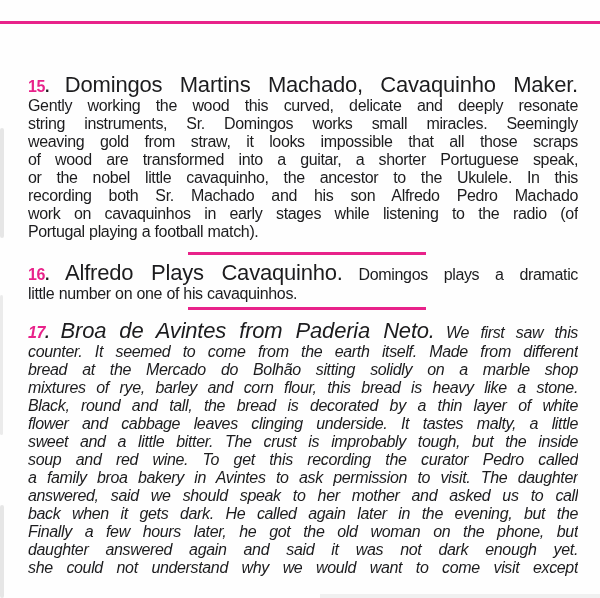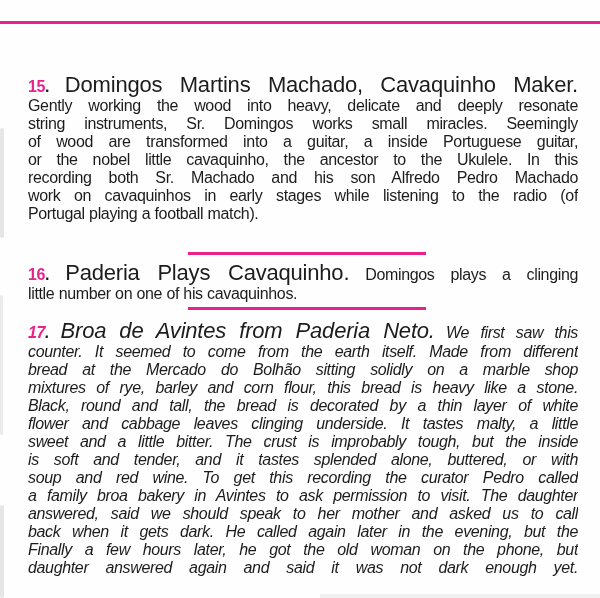"Gently working the wood into" div.line { text: into heavy -> this curved }
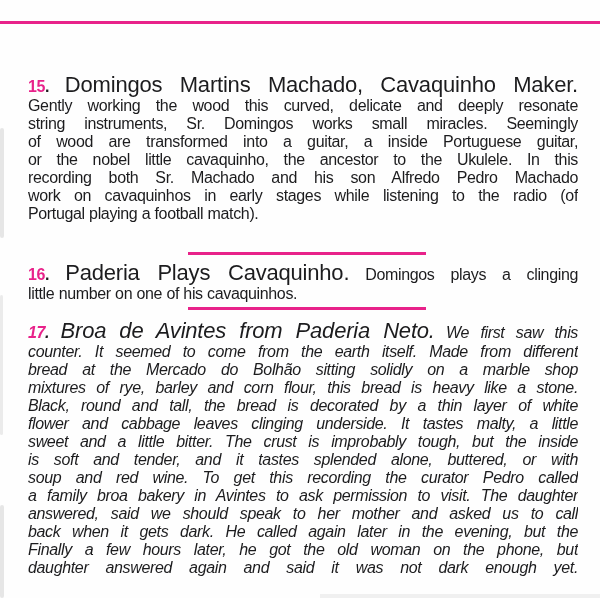"weaving gold from straw, it" div.line { html: none -> <div>weaving gold from straw, it looks impossible that all those scraps</div> }
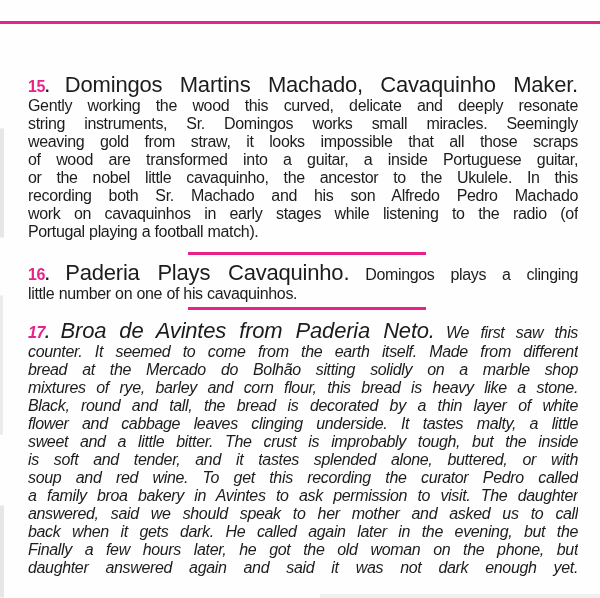"of wood are transformed into" div.line { text: inside Portuguese guitar -> shorter Portuguese speak }
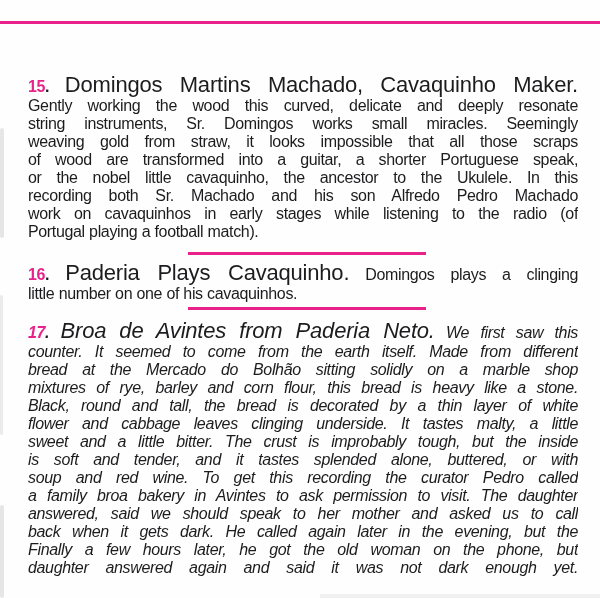"Paderia Plays Cavaquinho." span.title { text: Paderia -> Alfredo }
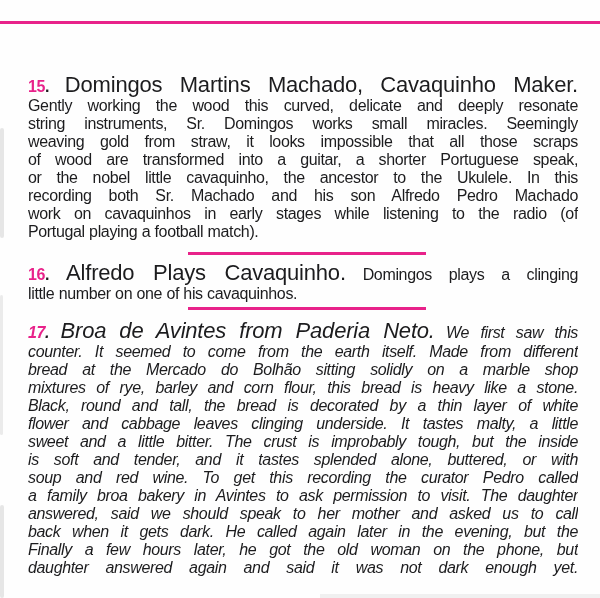"Domingos plays a clinging" span.lead { text: clinging -> dramatic }
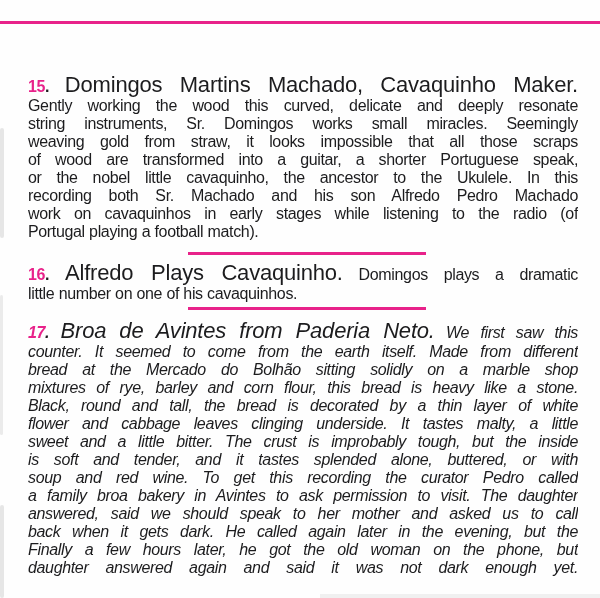"is soft and tender, and" div.line { html: <div>is soft and tender, and it tastes splended alone, buttered, or with</div> -> none }
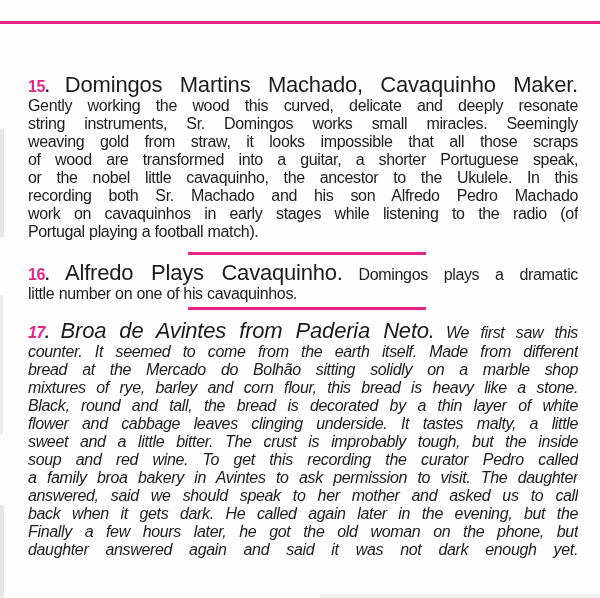"she could not understand why" div.line { html: none -> <div>she could not understand why we would want to come visit except</div> }
